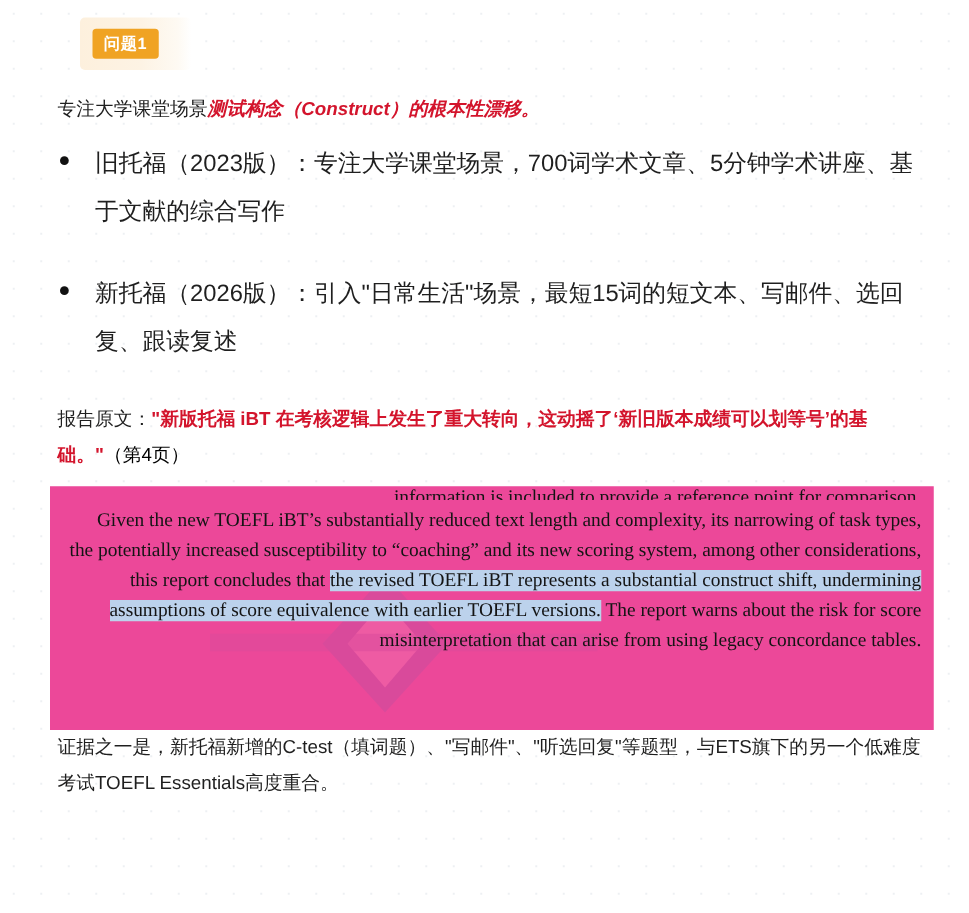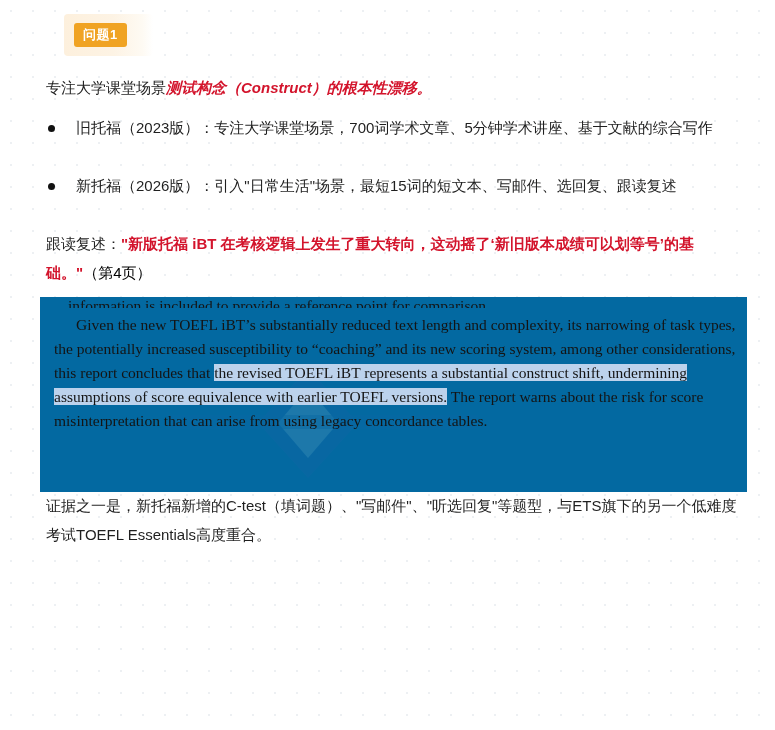"旧托福（2023版）：专注大学课堂场景，700词学术文章、5分钟学术讲座、基于文" ul.bullets li { font-size: 15px -> 19px }
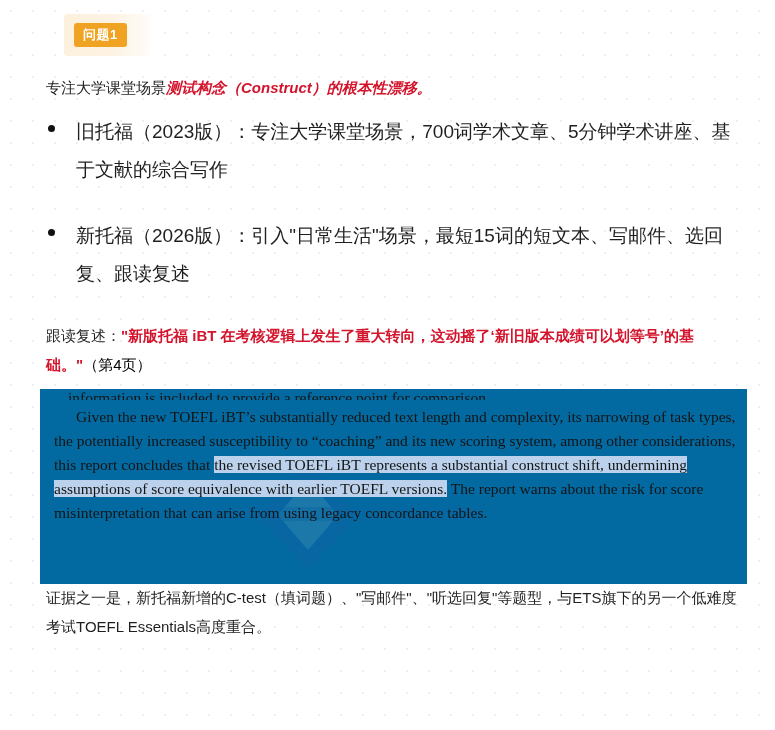"跟读复述：" span.quote-label { text: 跟读复述 -> 报告原文 }
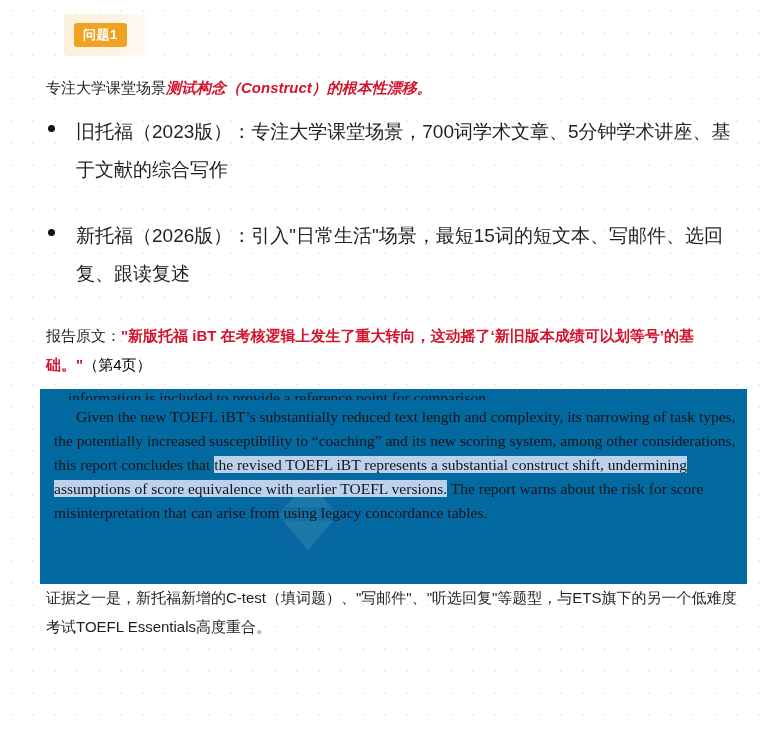"information is included to provide" .excerpt { background: #0369a1 -> #ec4899; text-align: none -> right }
